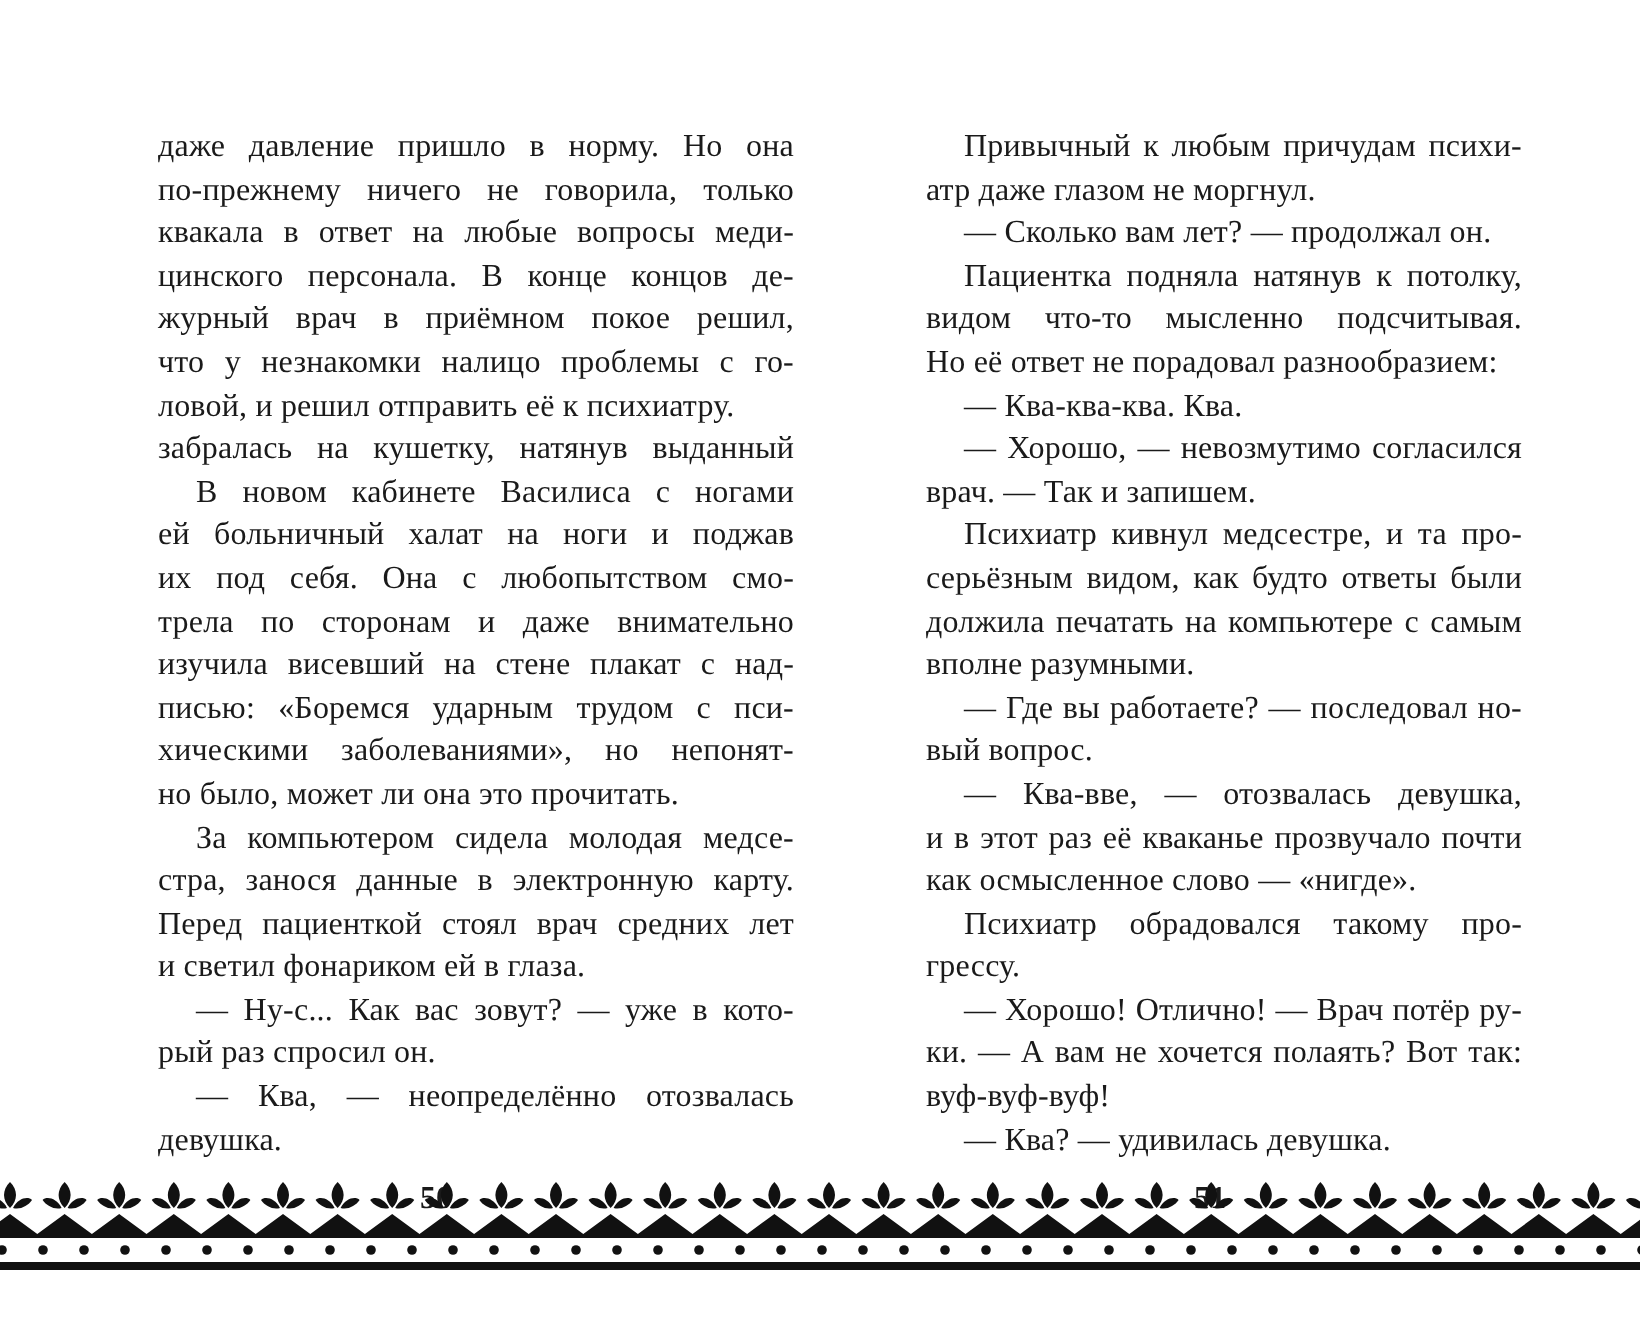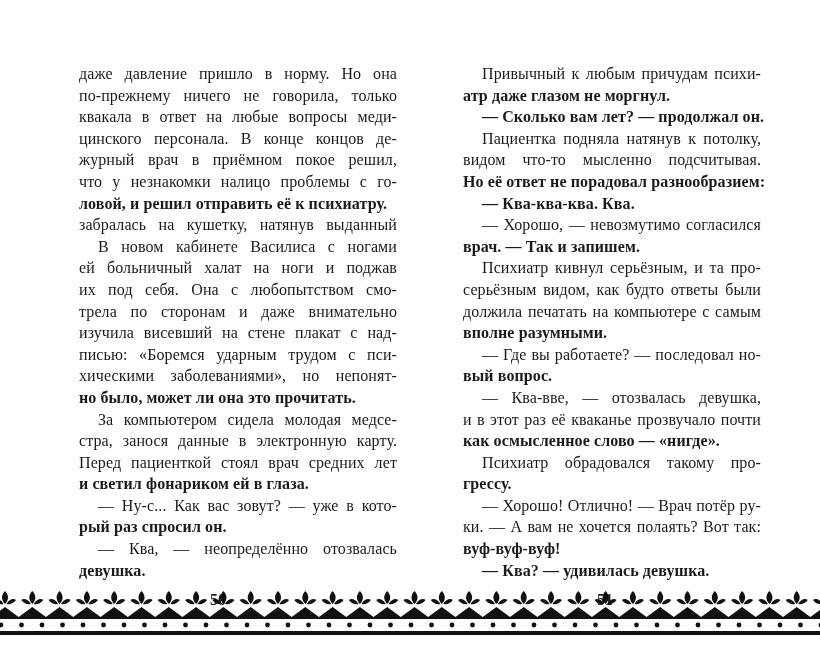"атр даже глазом не моргнул." .line.last { font-weight: bold -> none }
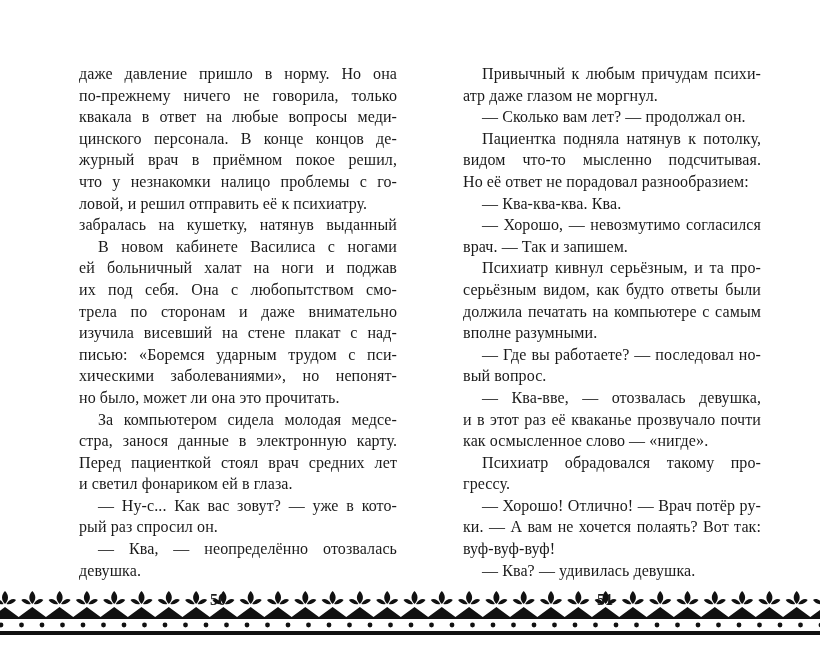"Психиатр кивнул серьёзным, и та" div.line { text: серьёзным -> медсестре }
